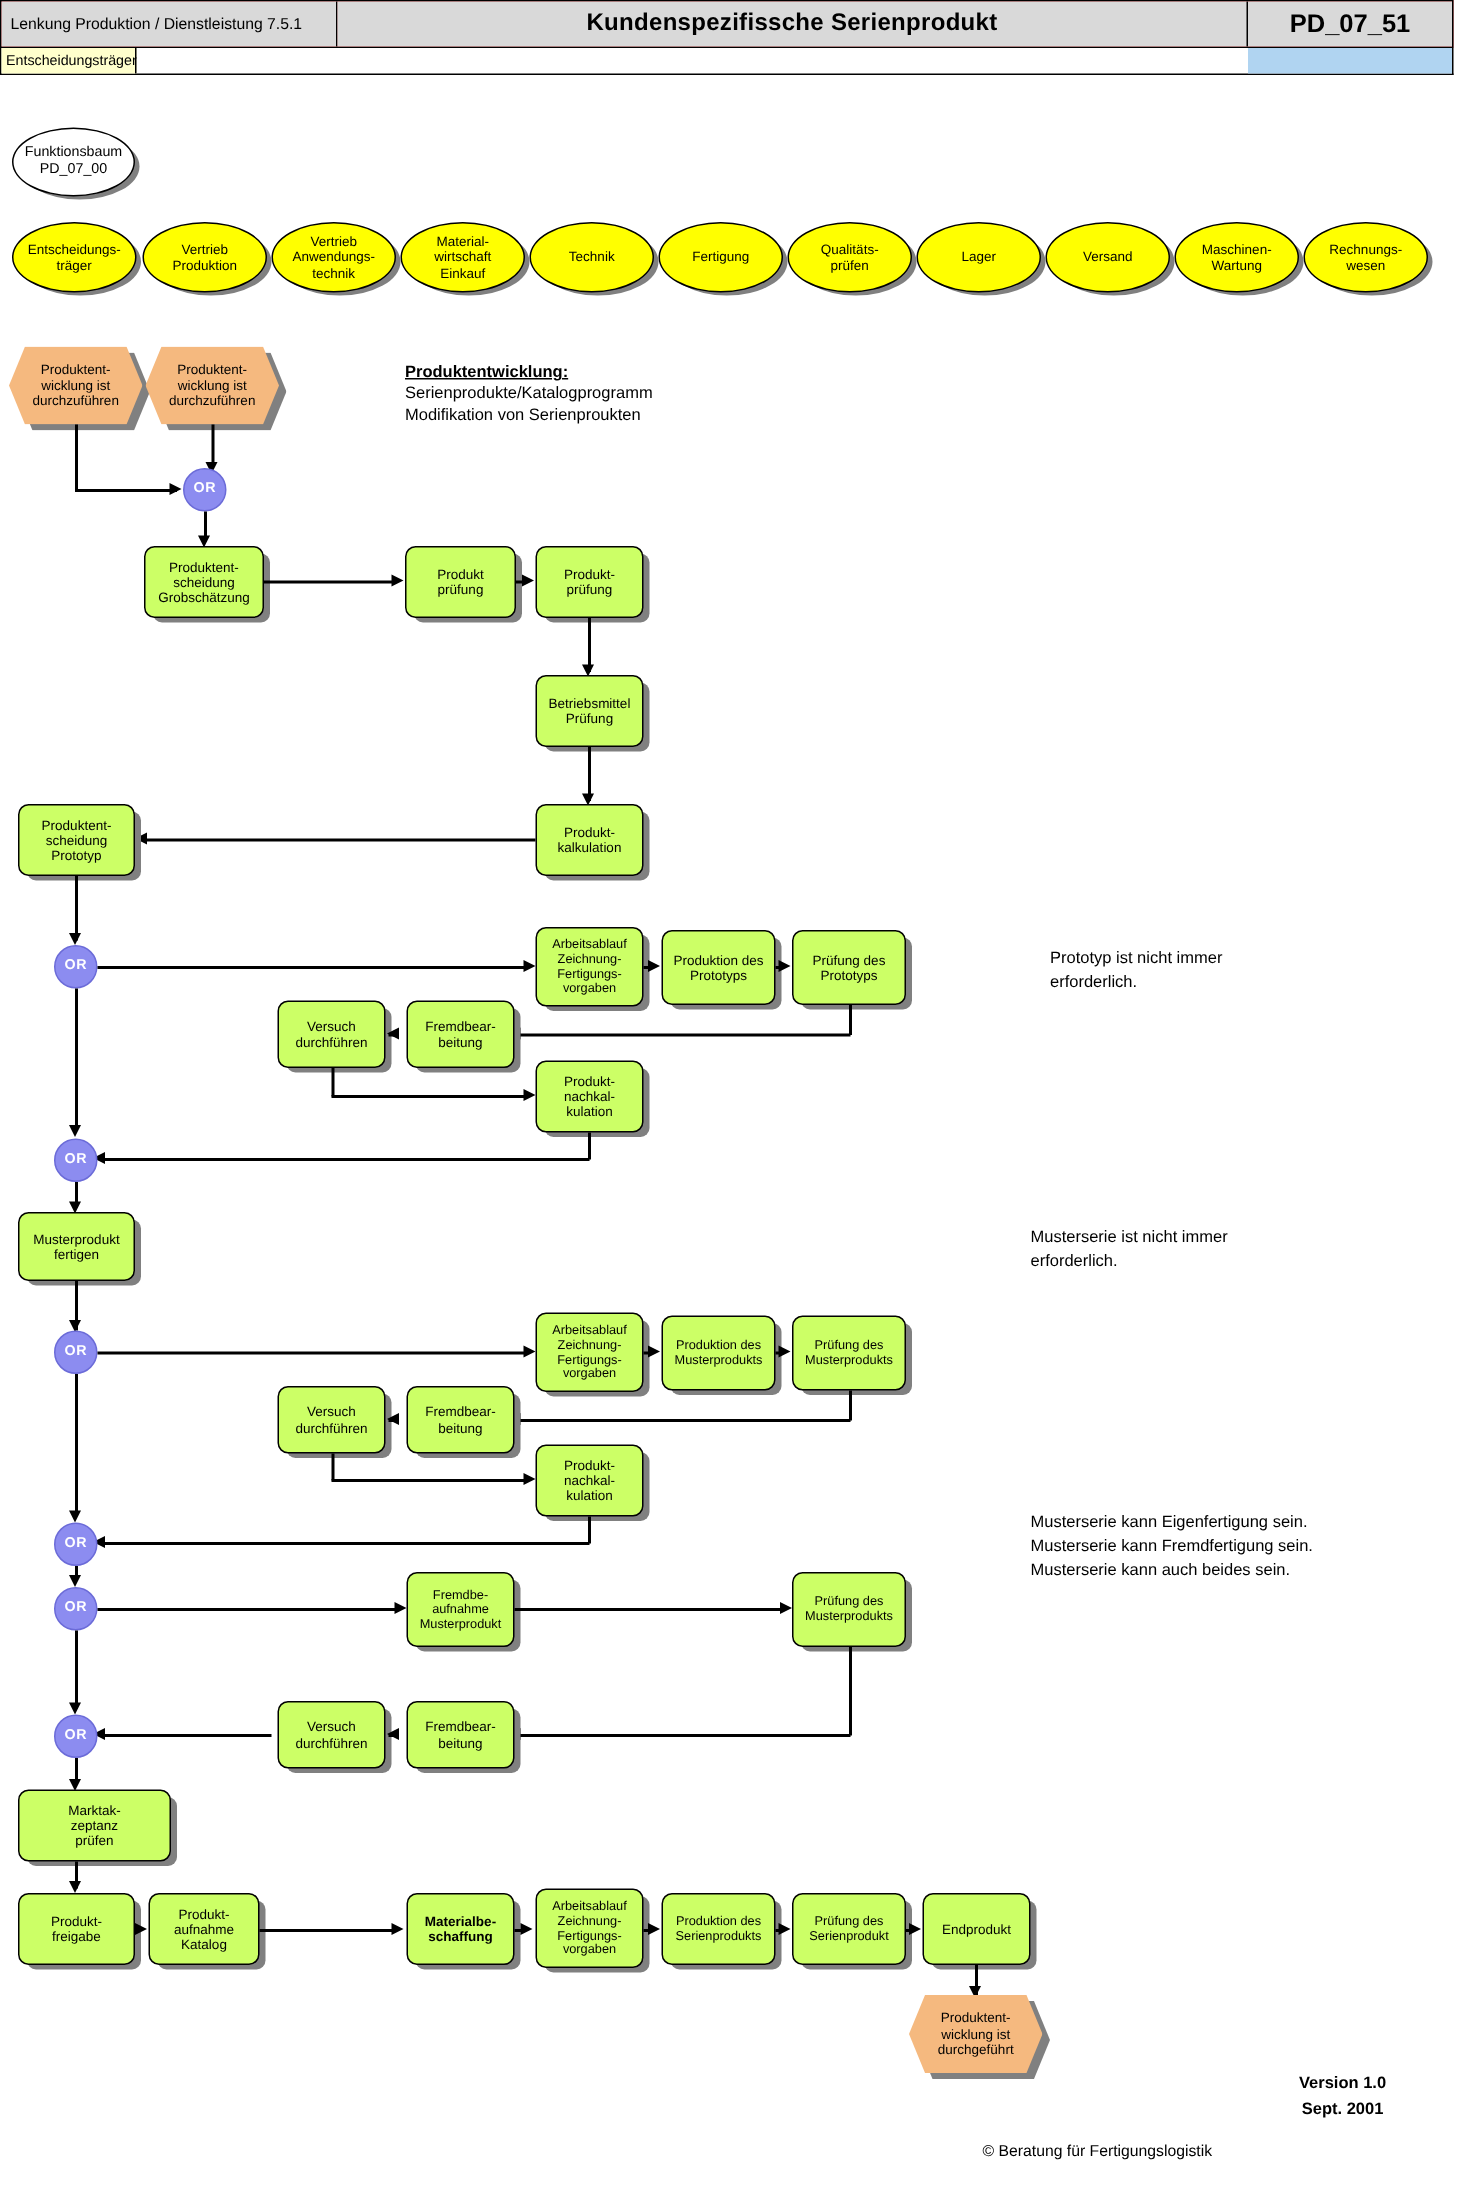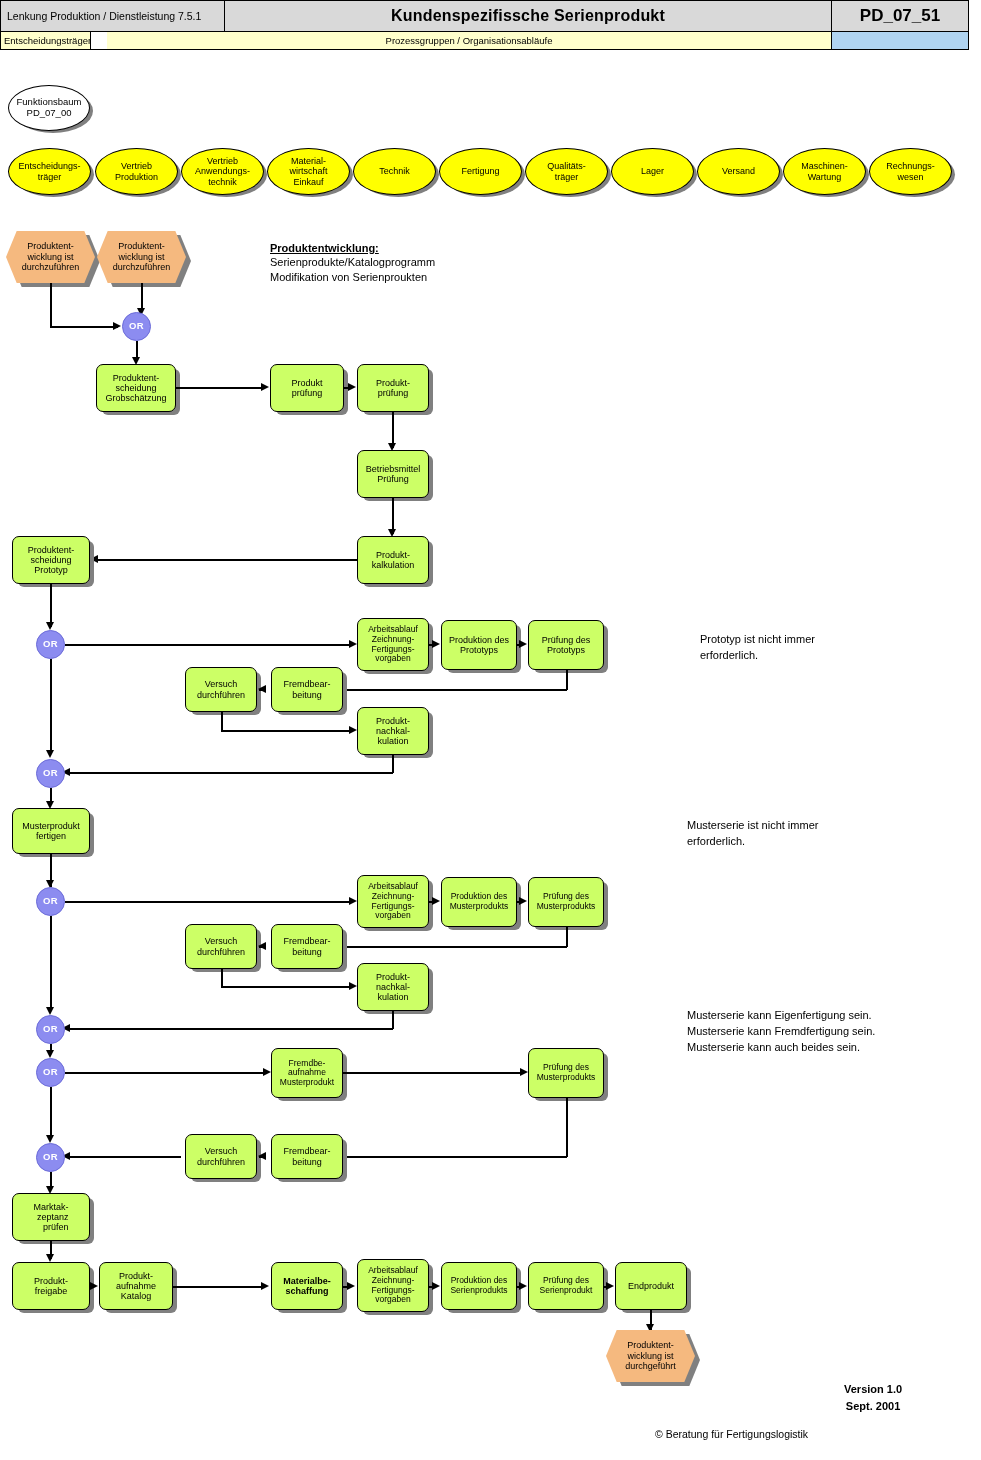"Prozessgruppen / Organisationsabläufe" div.hdr2-cell { html: <div>Prozessgruppen / Organisationsabläufe</div> -> none }
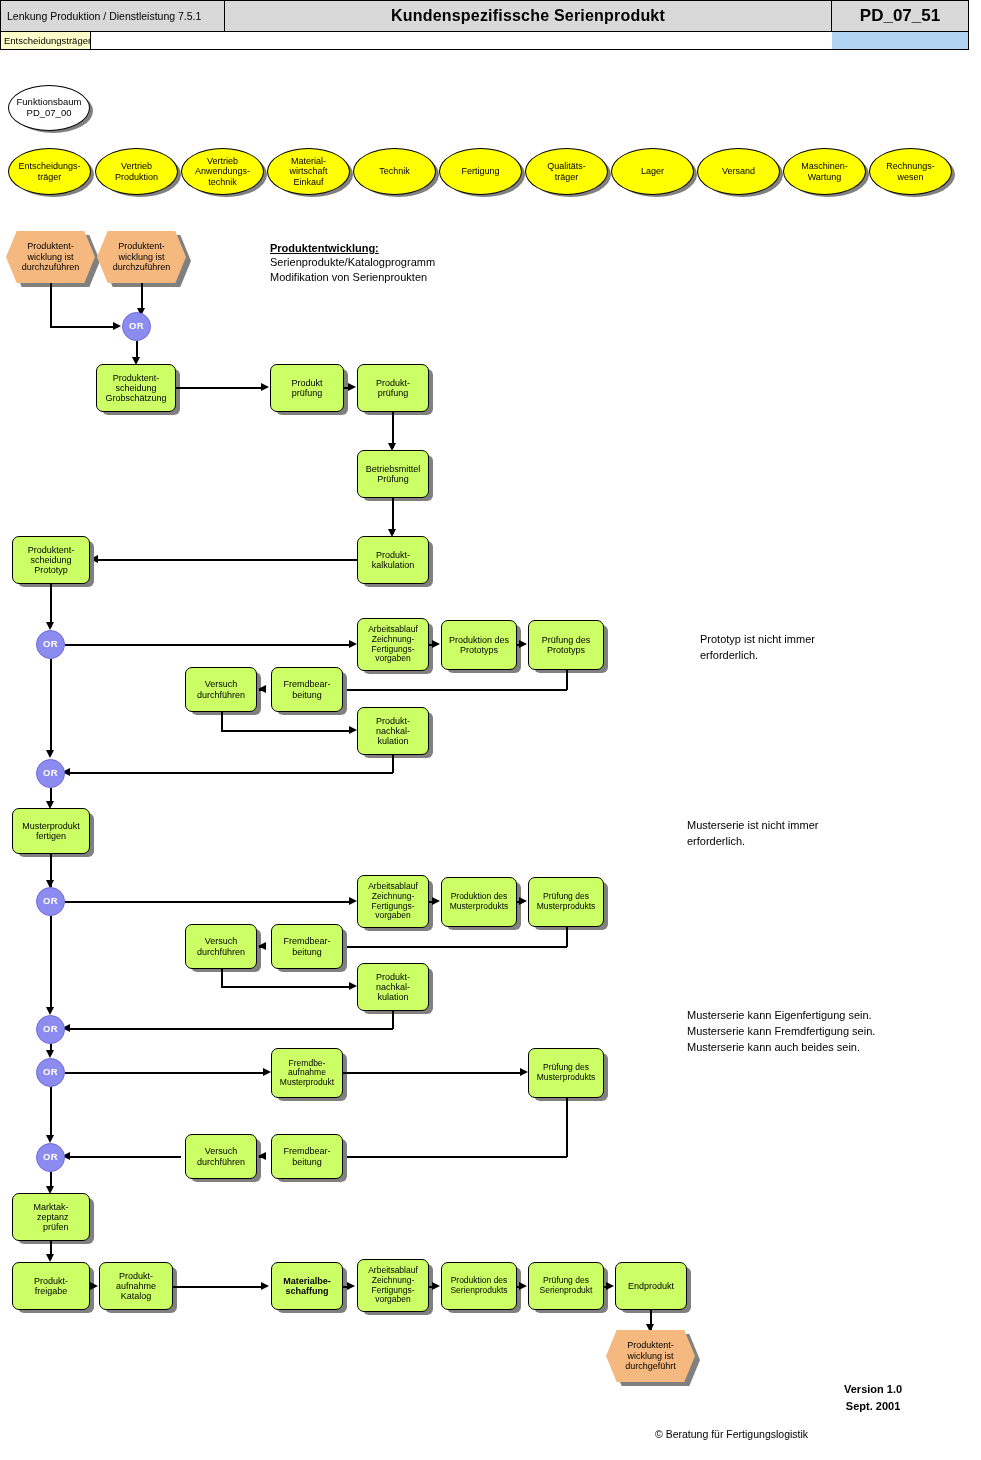"Qualitäts-" div.node { text: träger -> prüfen }
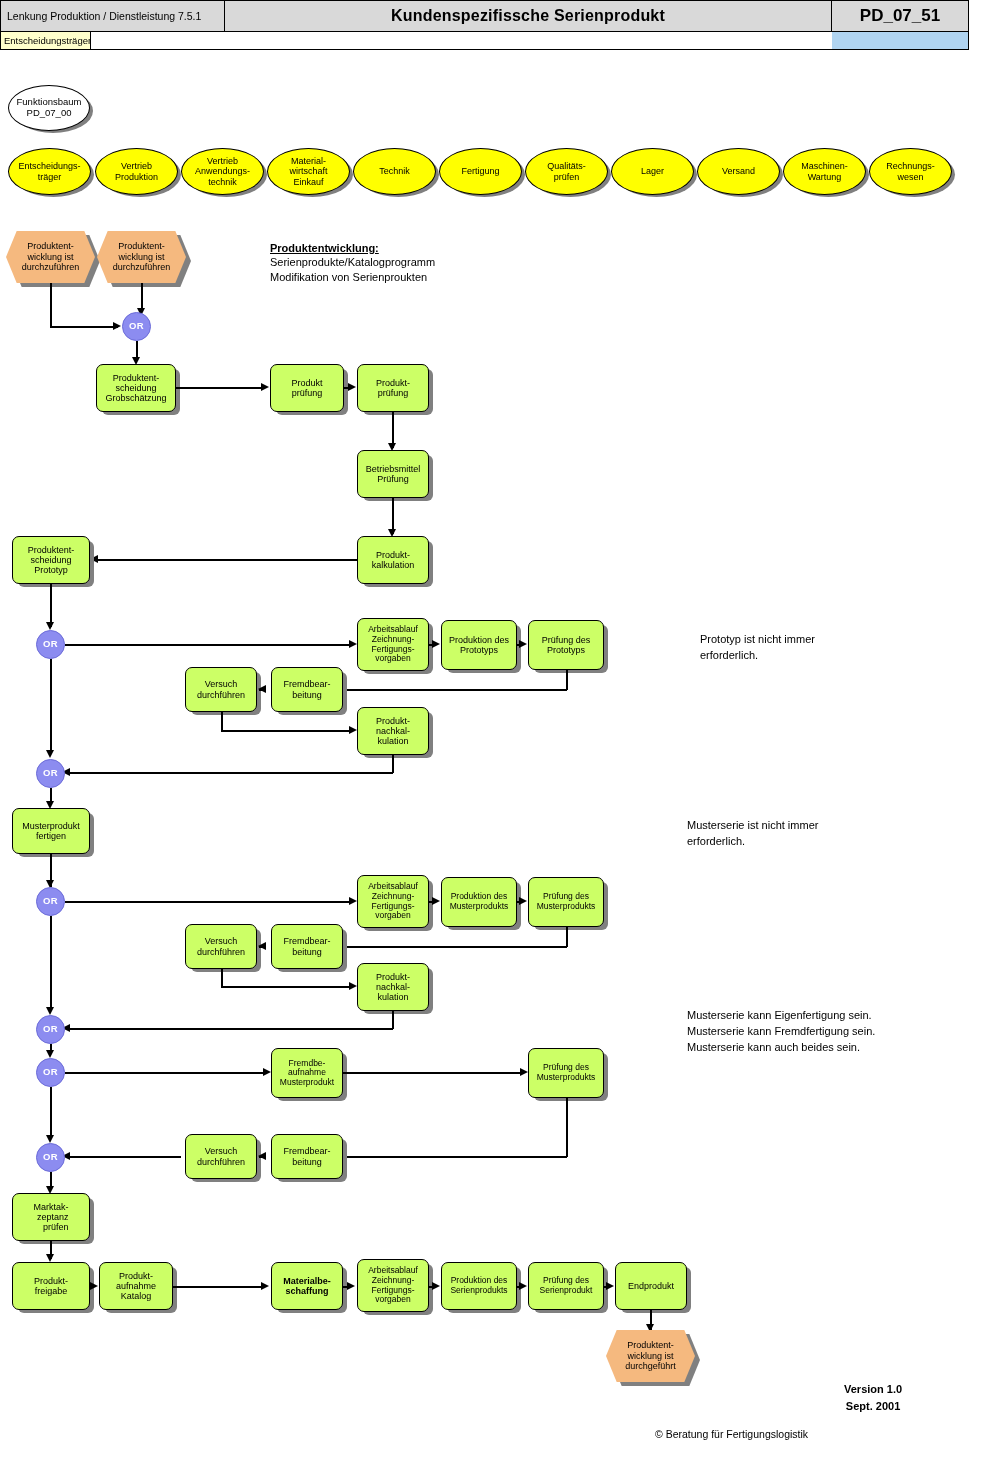"Marktak-" div.node { text-align: right -> none; width: 78px -> 102px }
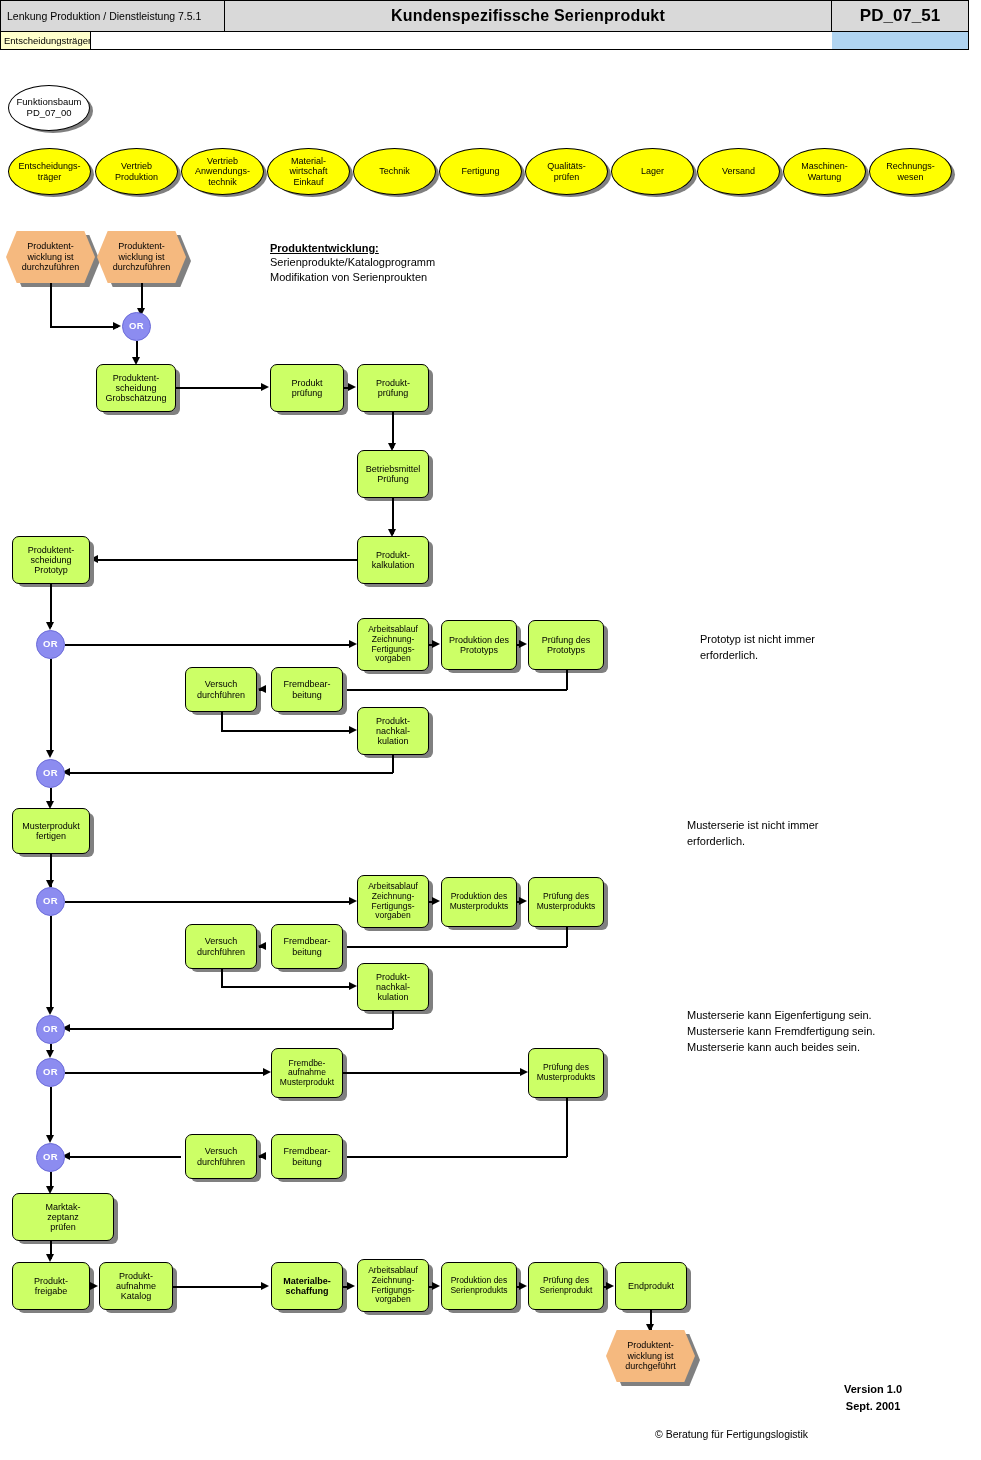"Version 1.0" div.ver { left: 844px -> 866px }
